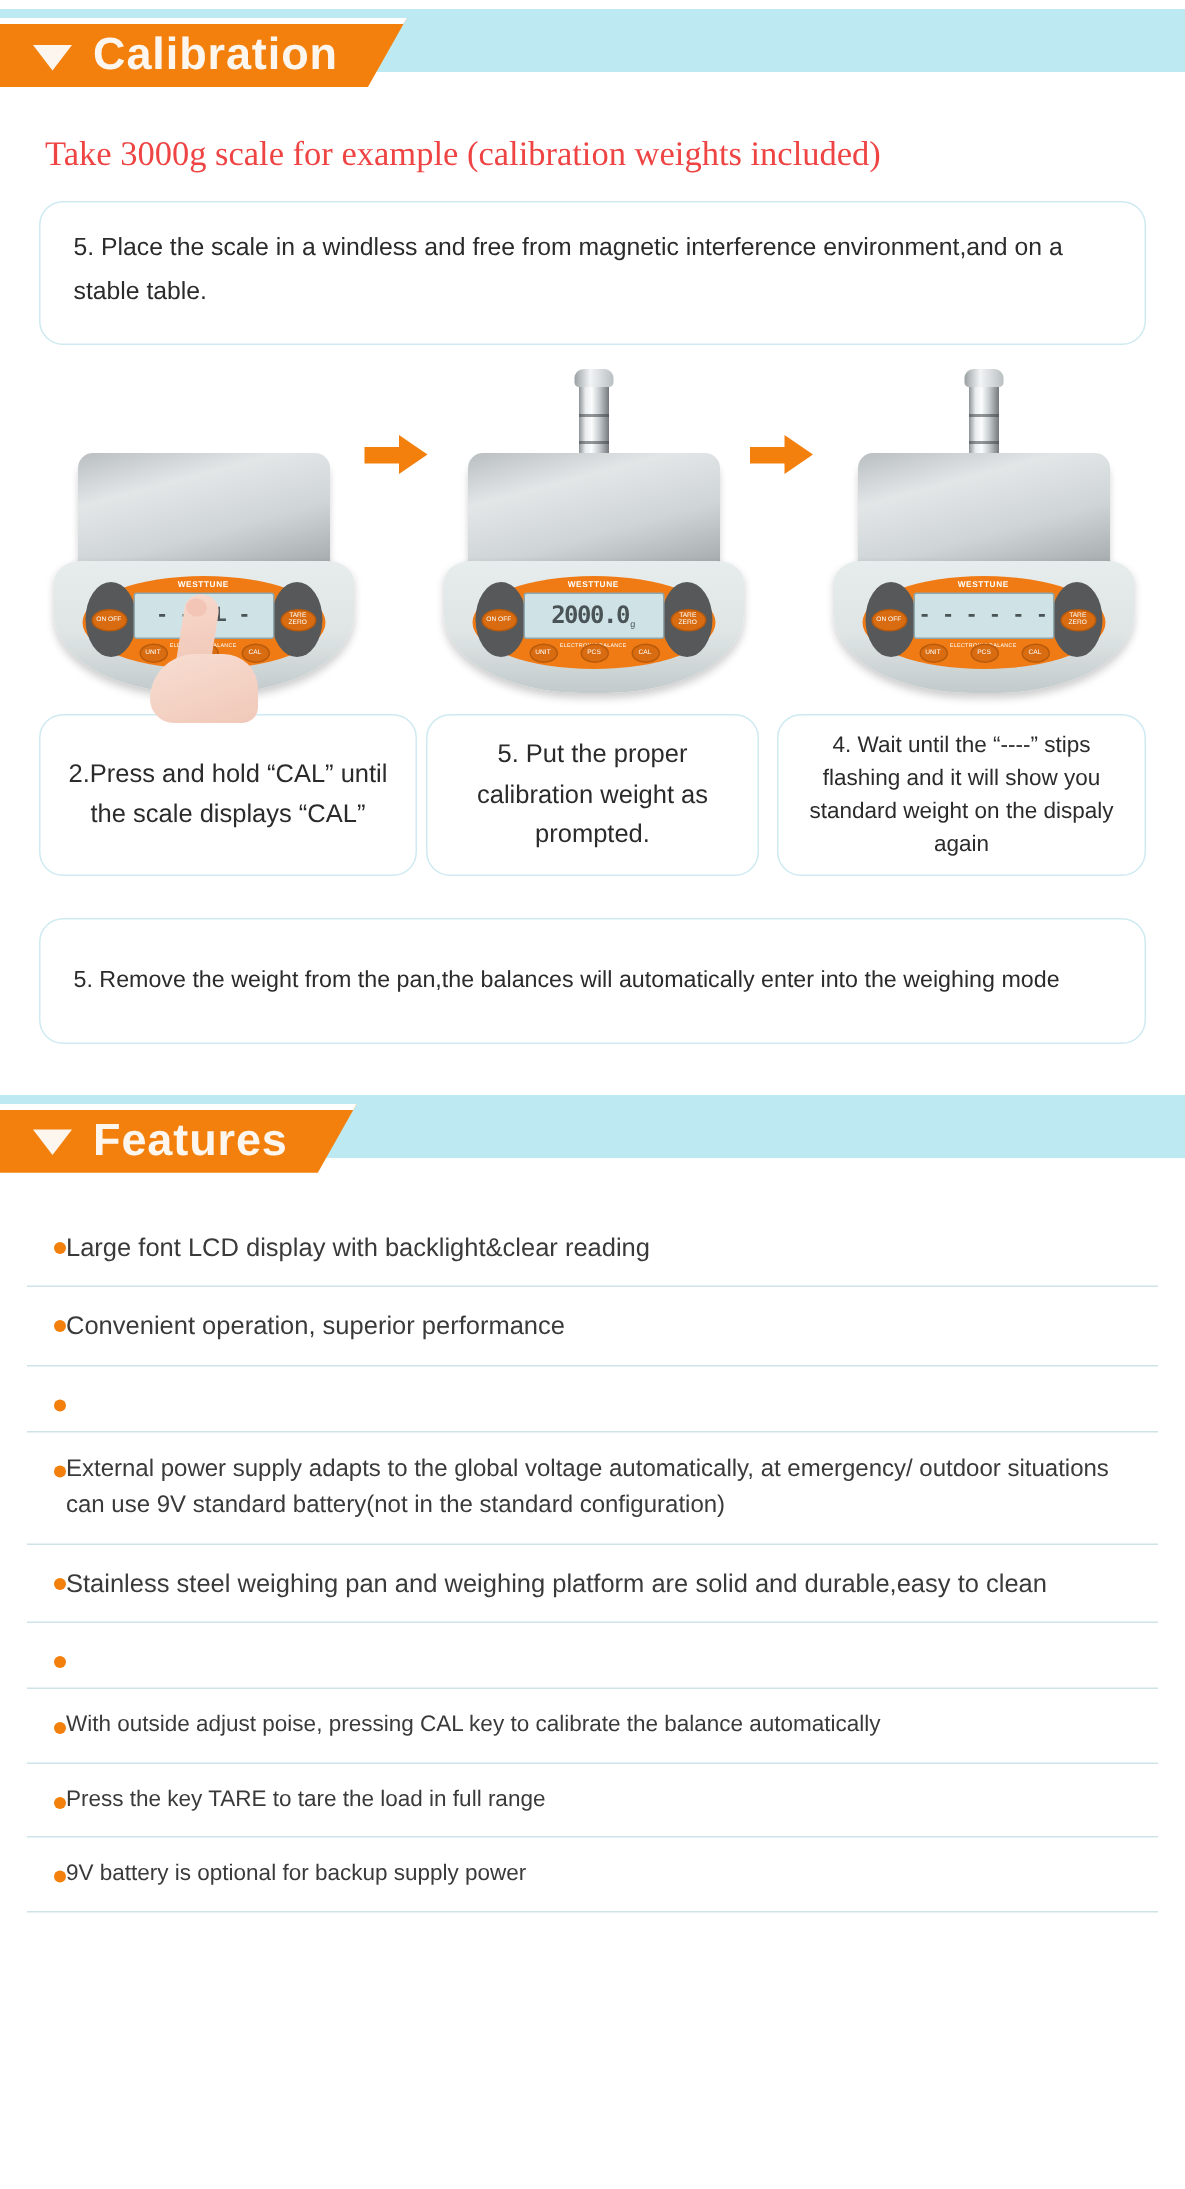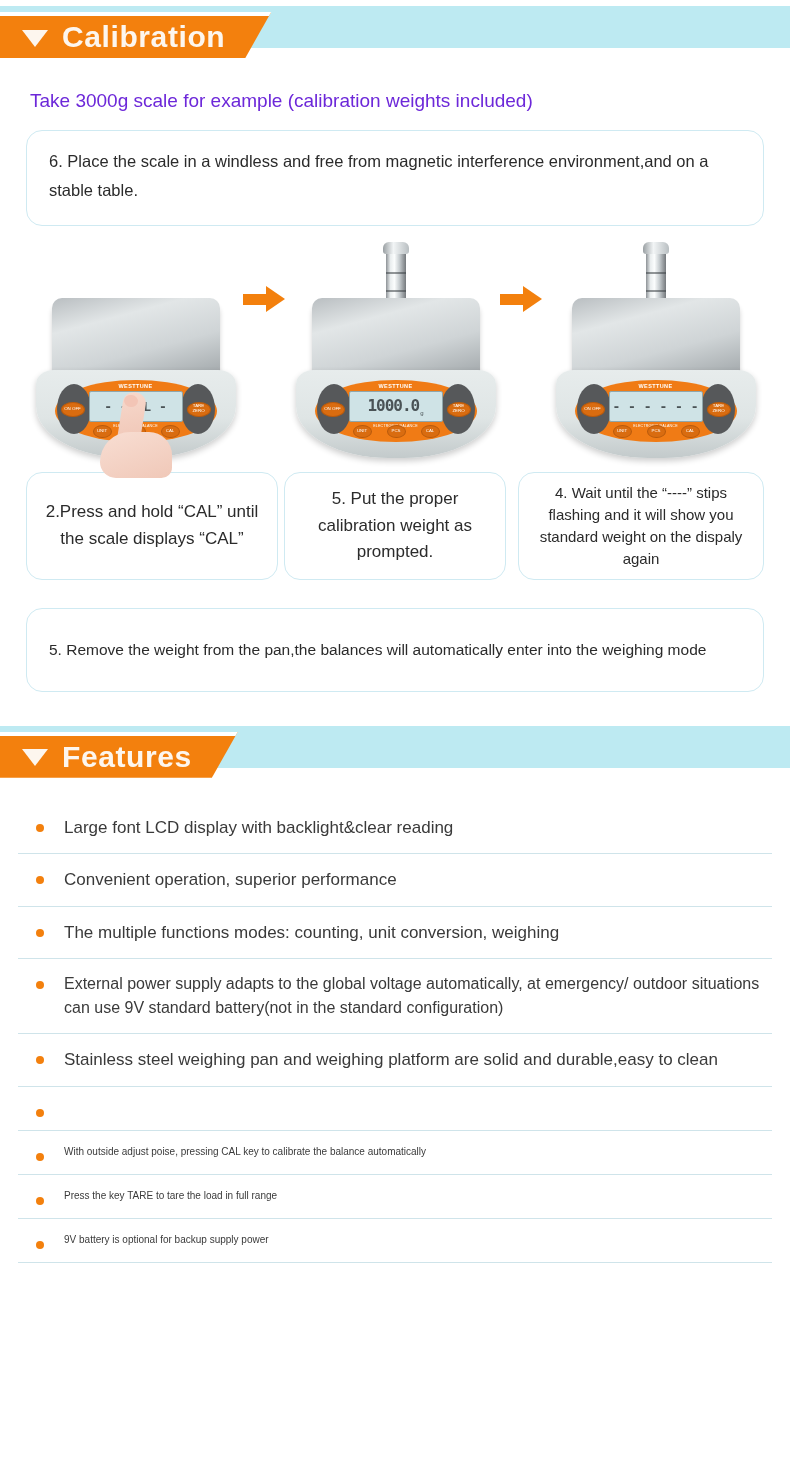"Take 3000g scale for example" .subtitle { color: #6d28d9 -> #ef4444; font-family: none -> Liberation Serif, serif; font-size: 19px -> 23px }
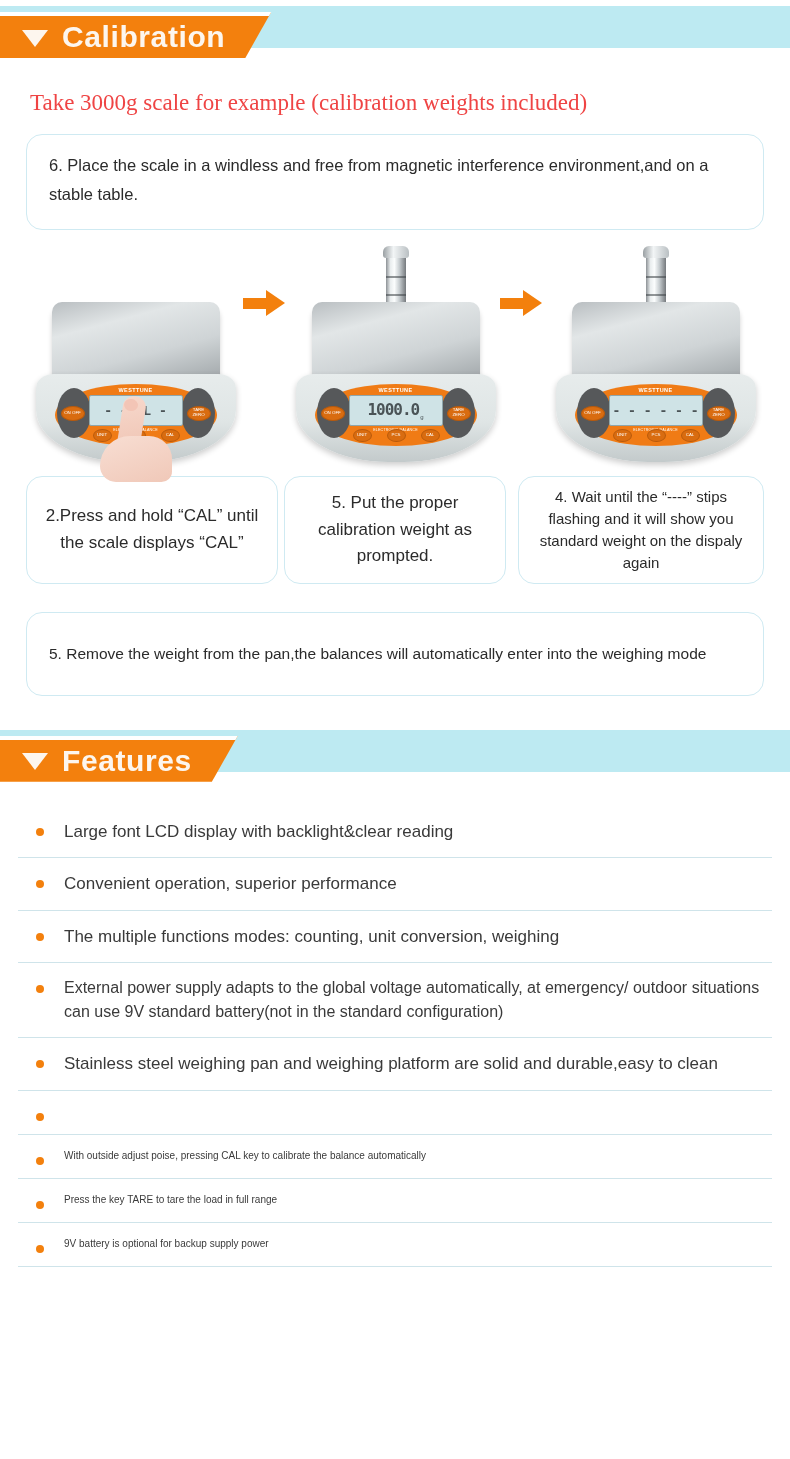"6. Place the scale in" p { text: 6 -> 5 }
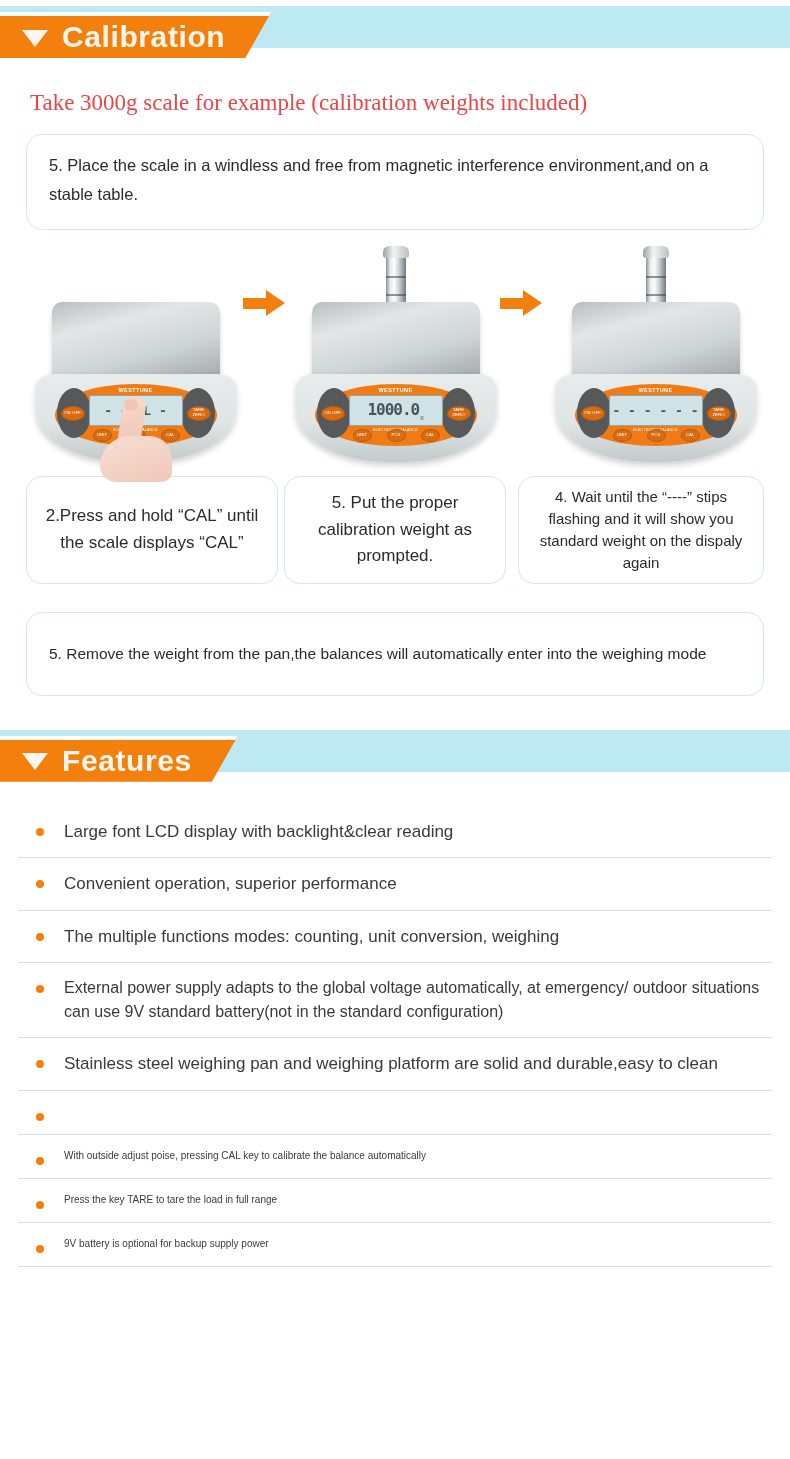"1000.0" span.val { text: 1000.0 -> 2000.0 }
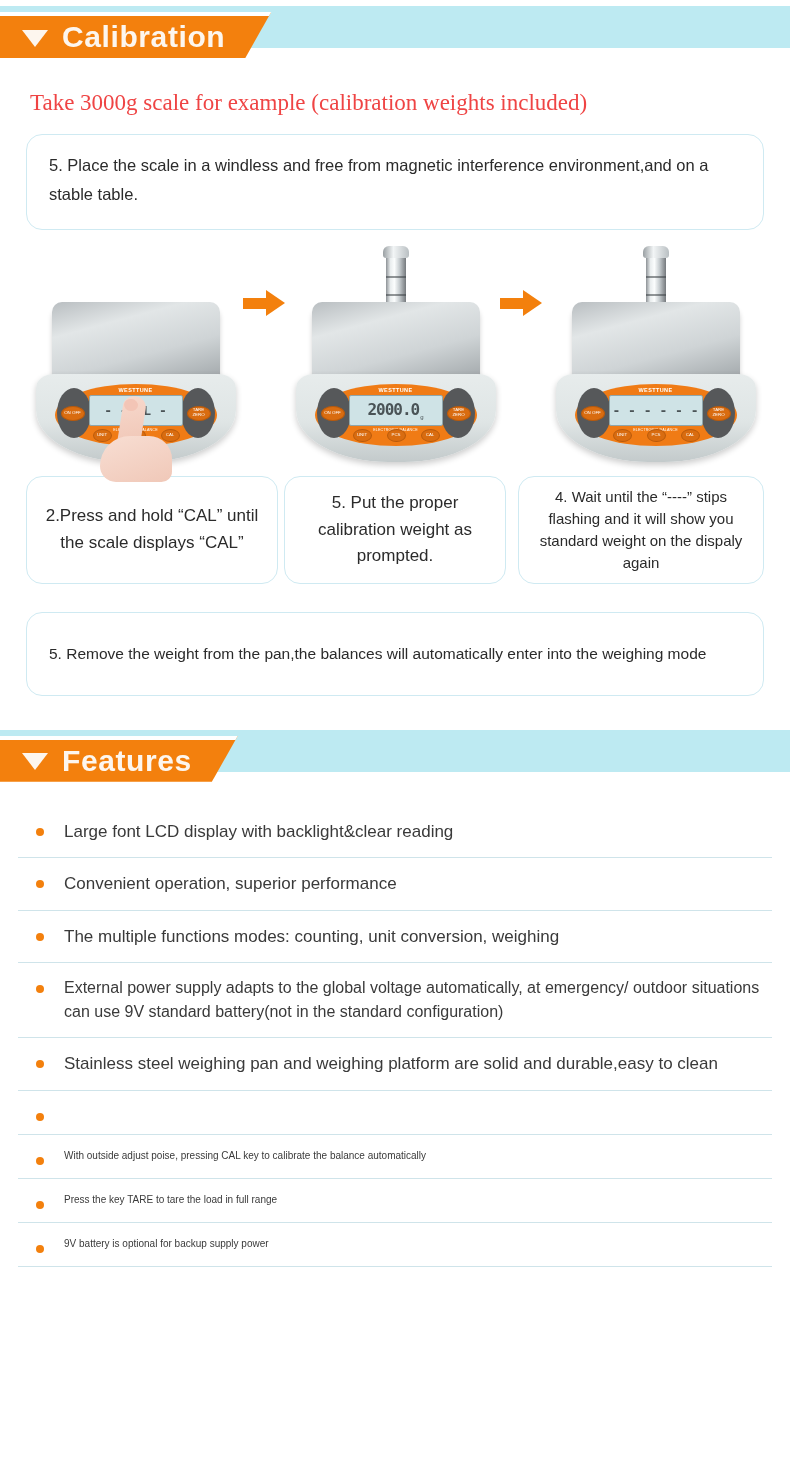"Large font LCD display with" .feat { gap: 20px -> 0 }
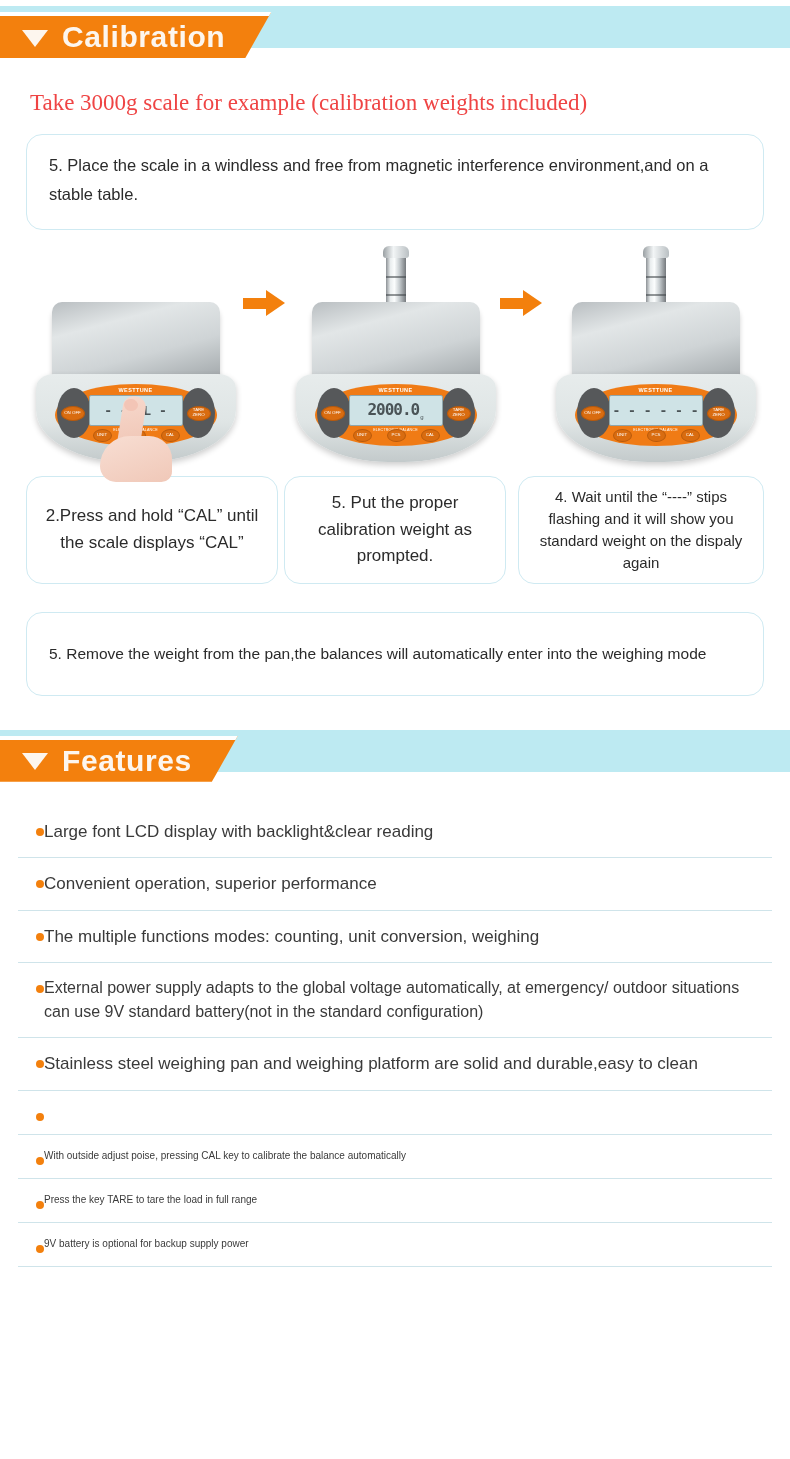"The multiple functions modes: counting," span.txt { html: <span>The multiple functions modes: counting, unit conversion, weighing</span> -> none }
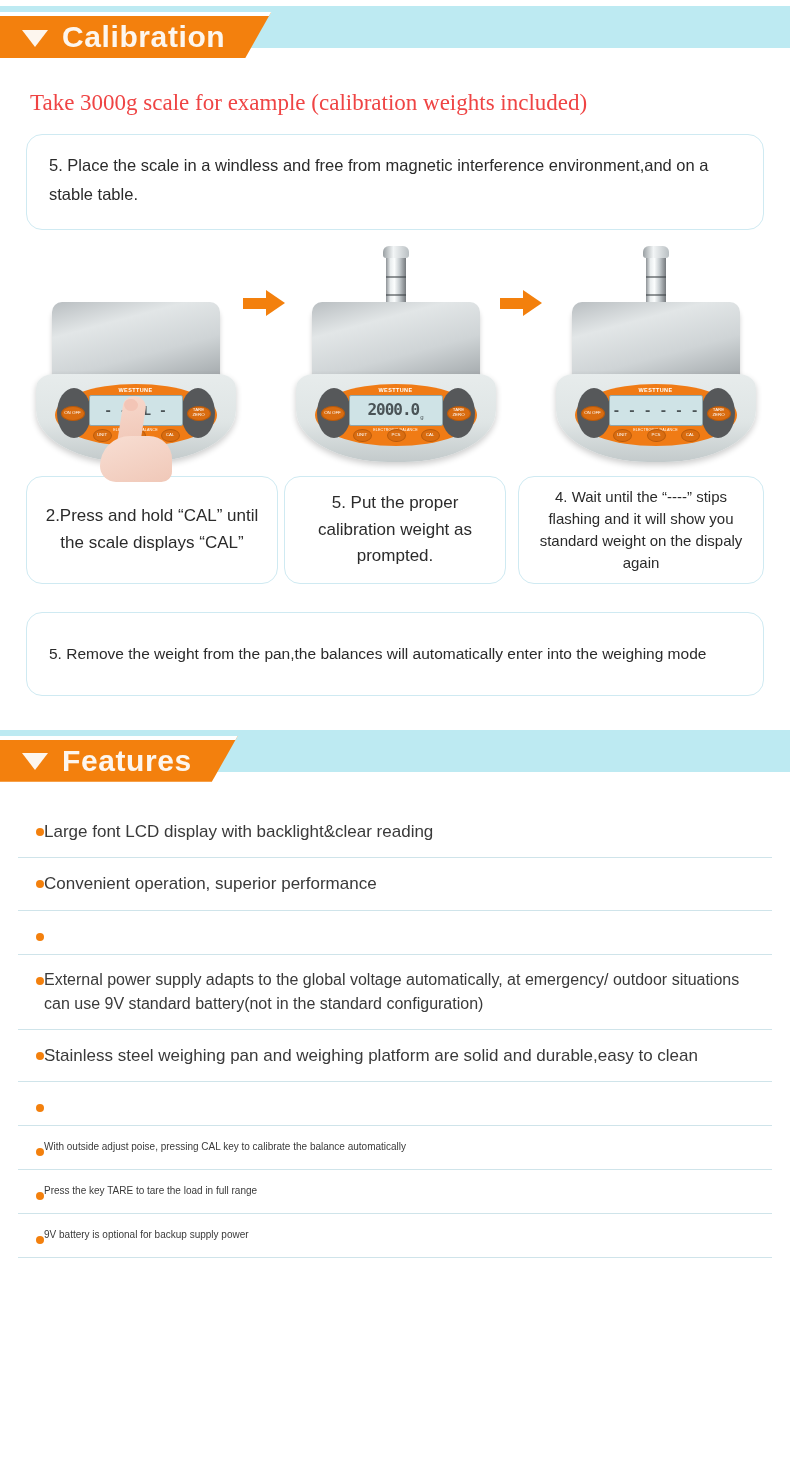"With outside adjust poise, pressing" .feat.xs .txt { font-size: 10px -> 15px }
